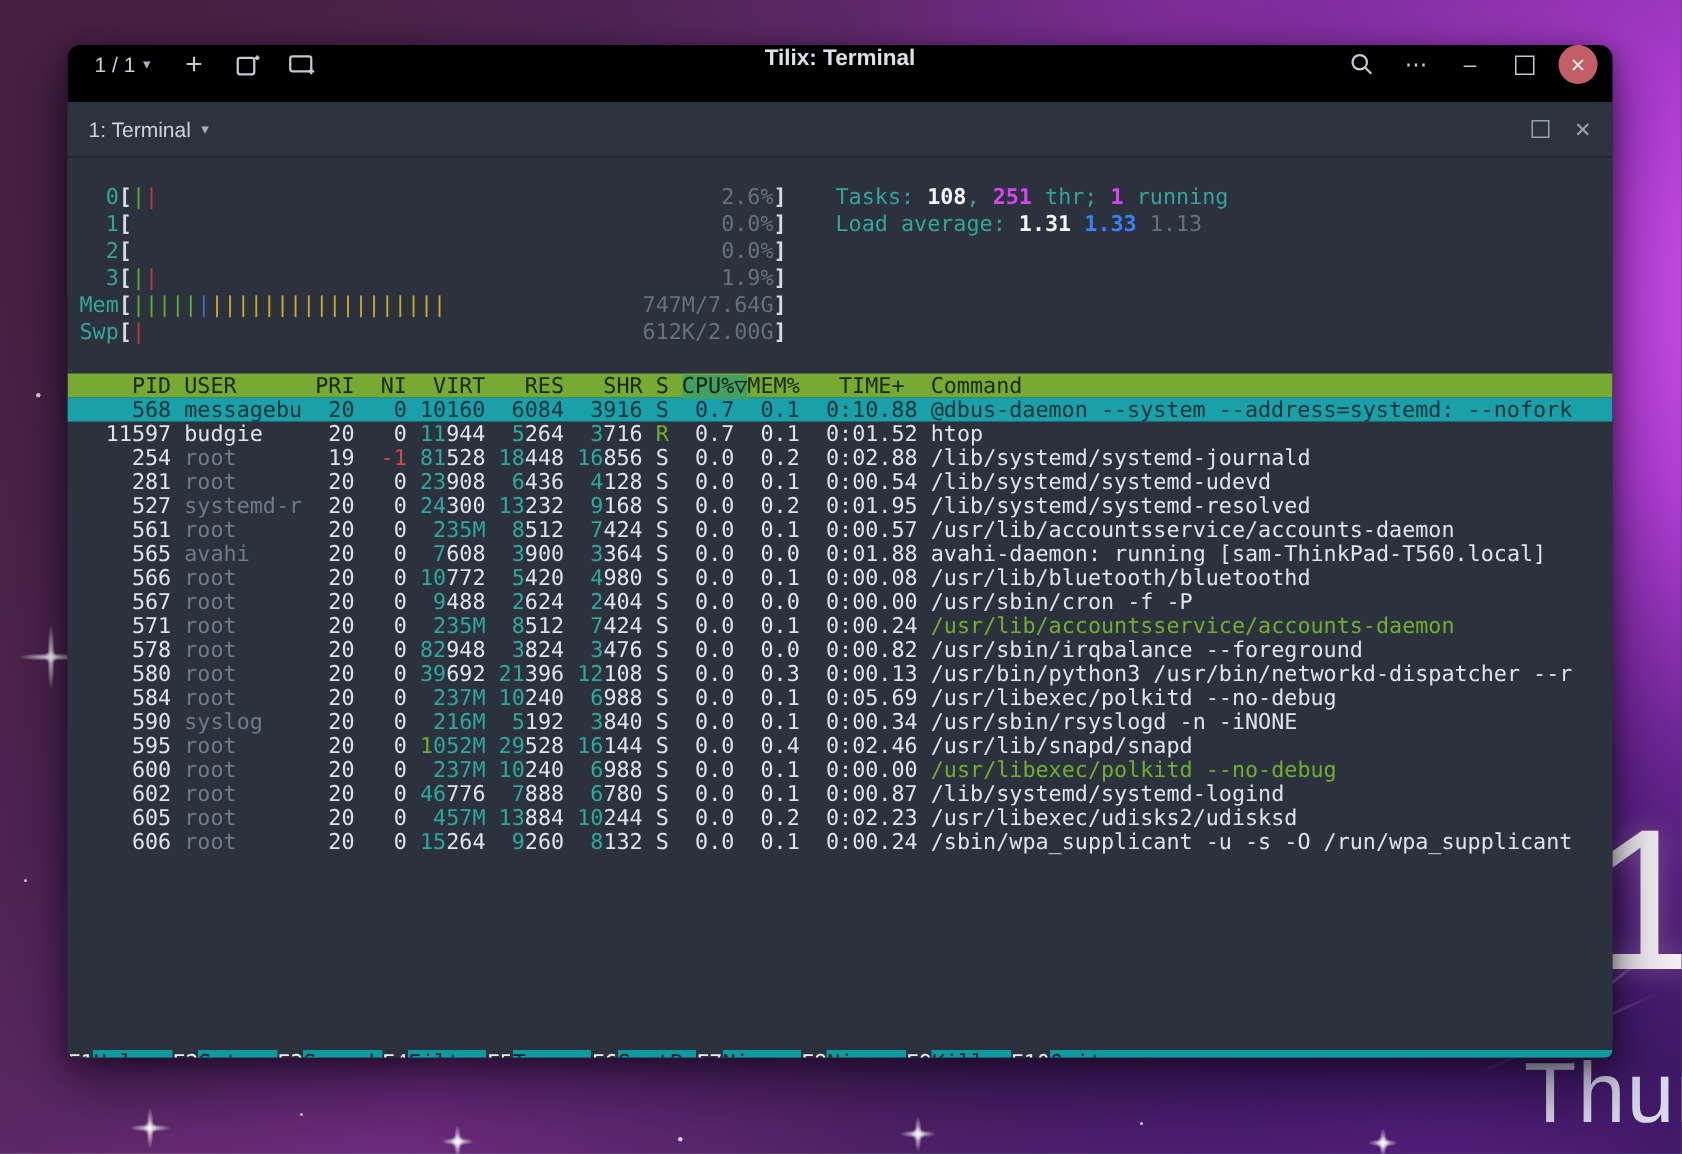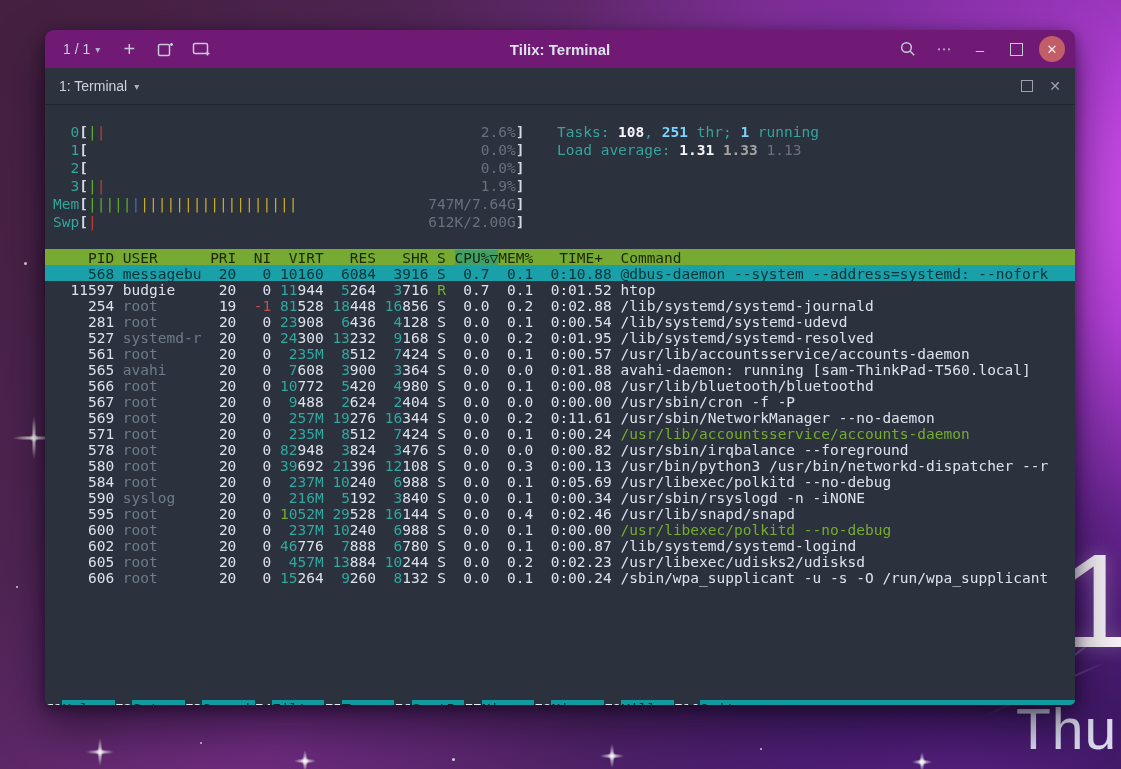"1 / 1" .titlebar { align-items: center -> flex-start; background: #701a75 -> #000000 }
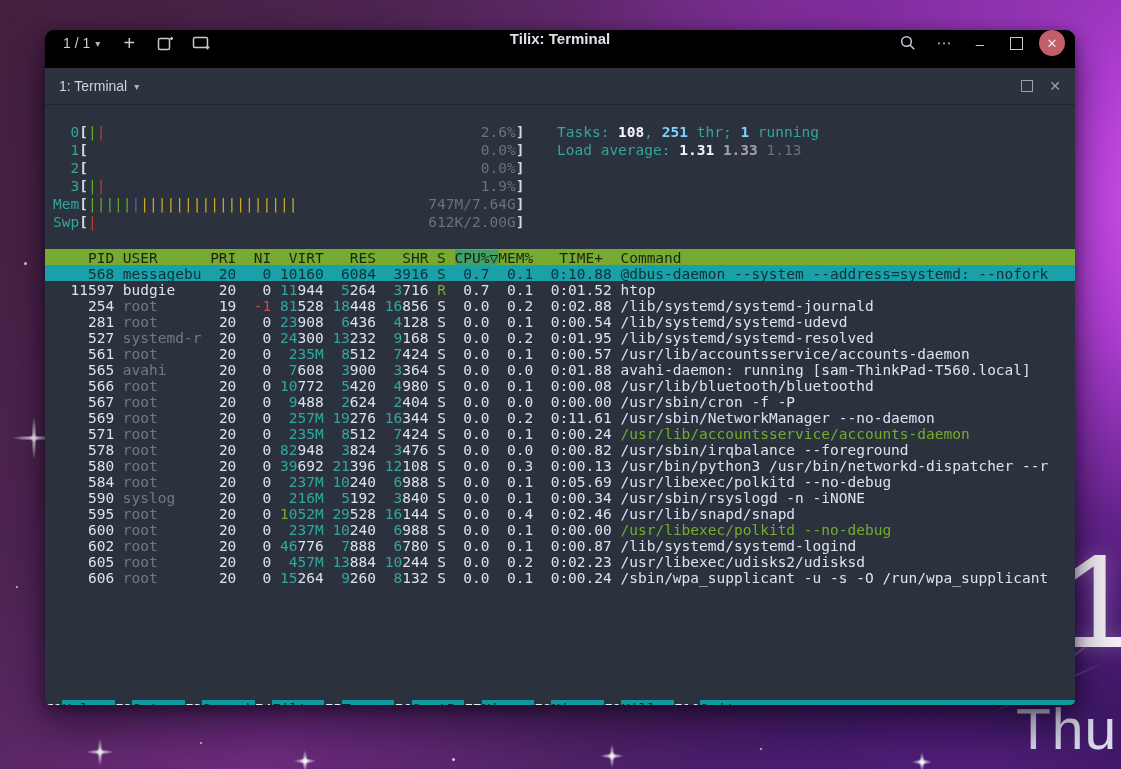"251" .s-gb { color: #7dd3fc -> #d946ef }
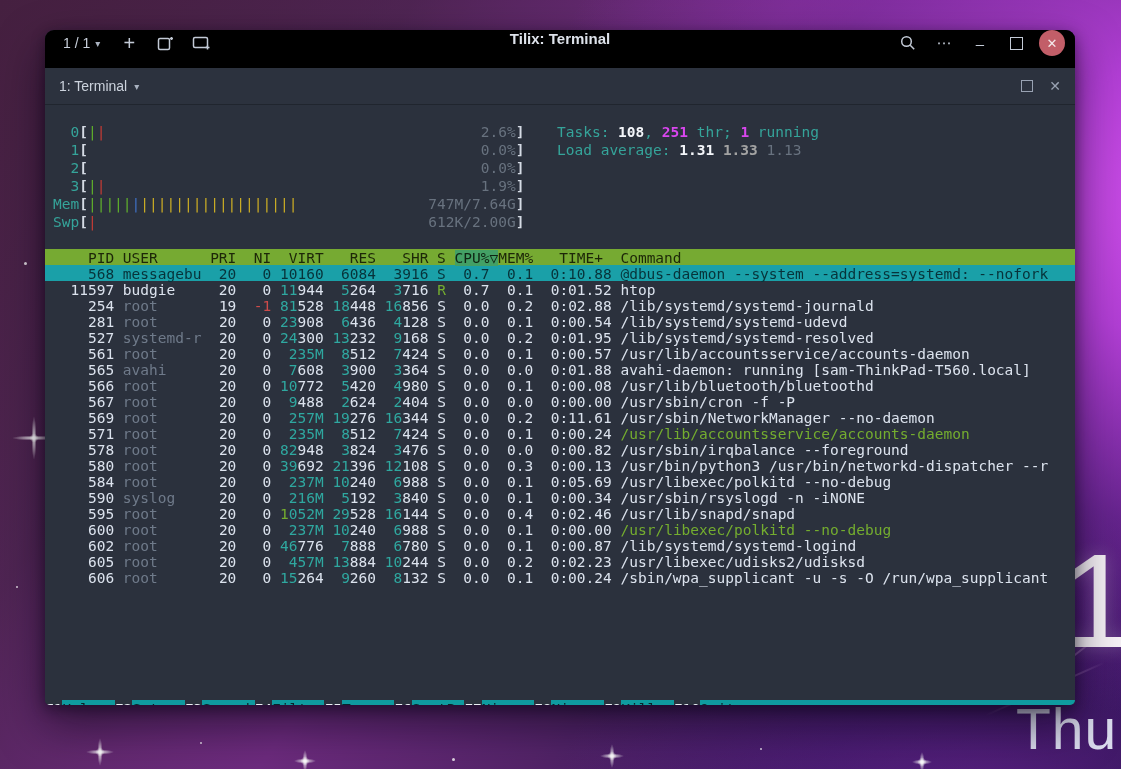"1.33" .s-cb { color: #a3a3a3 -> #3b82f6 }
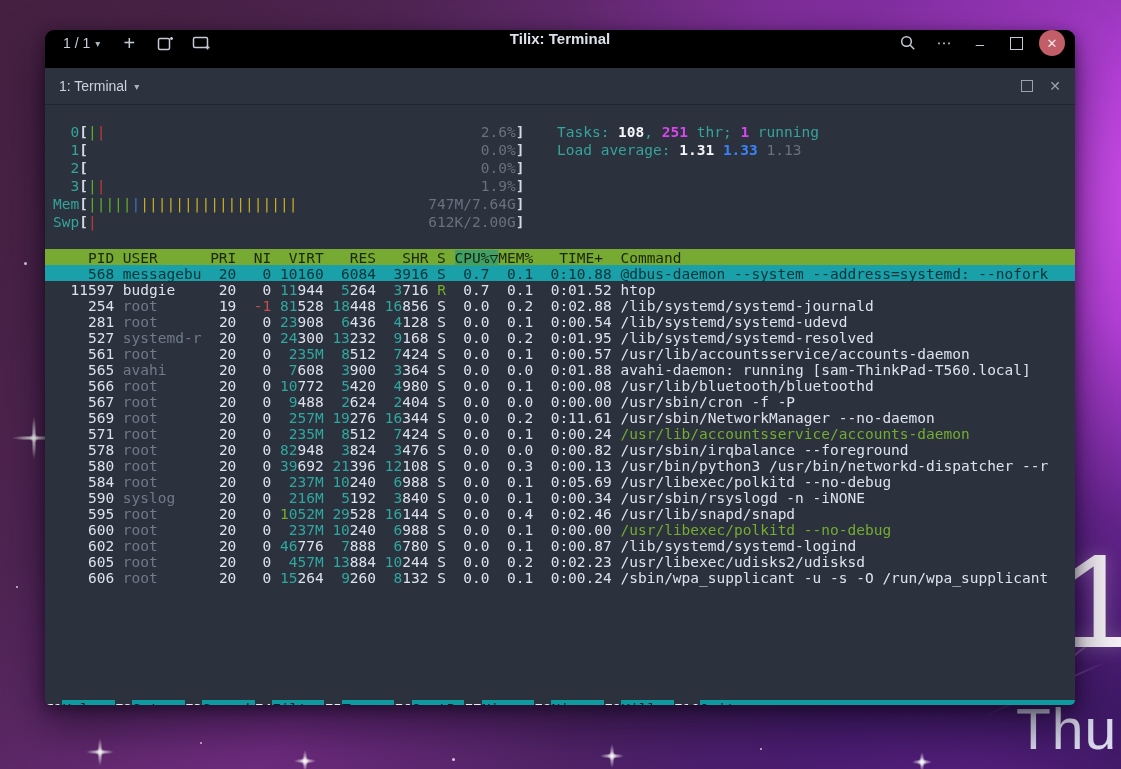"569 root 20 0 257M" div.trow { html: <div><span> 569 </span><span>root </span><span> 20 0 </span><span>257M</span><span> </span><span>19</span><span>276 </span><span>16</span><span>344 S 0.0 0.2 0:11.61 /usr/sbin/NetworkManager --no-daemon</span></div> -> none }
